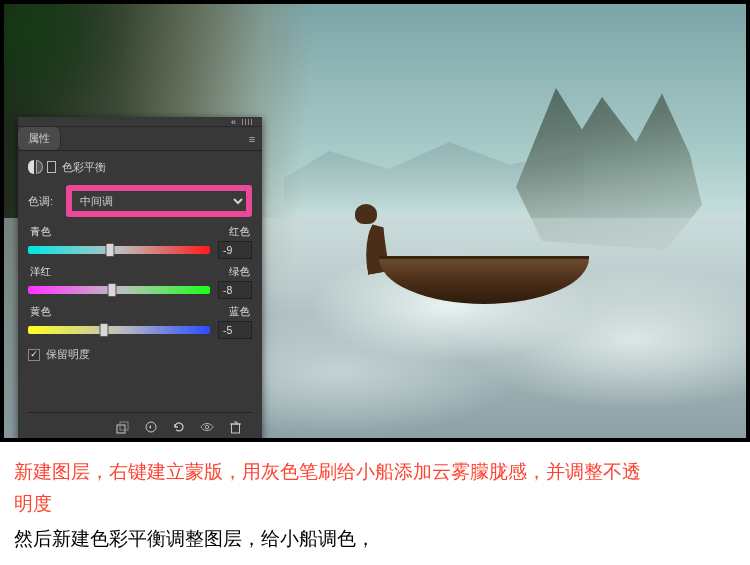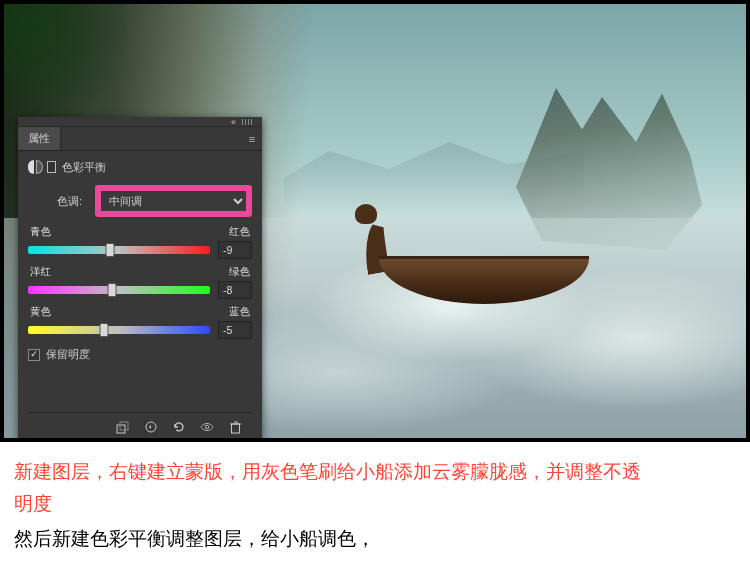"属性" .panel-tab { border-radius: none -> 6px }
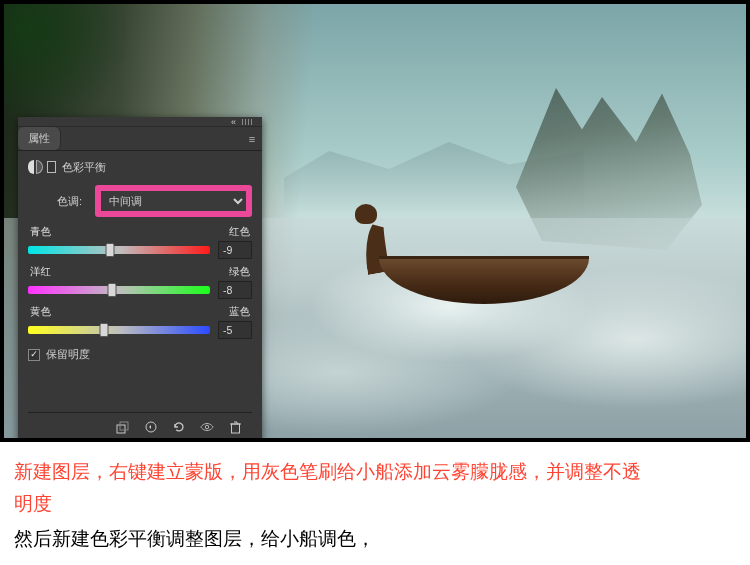"色调:" .row-label { margin-left: 29px -> none }
